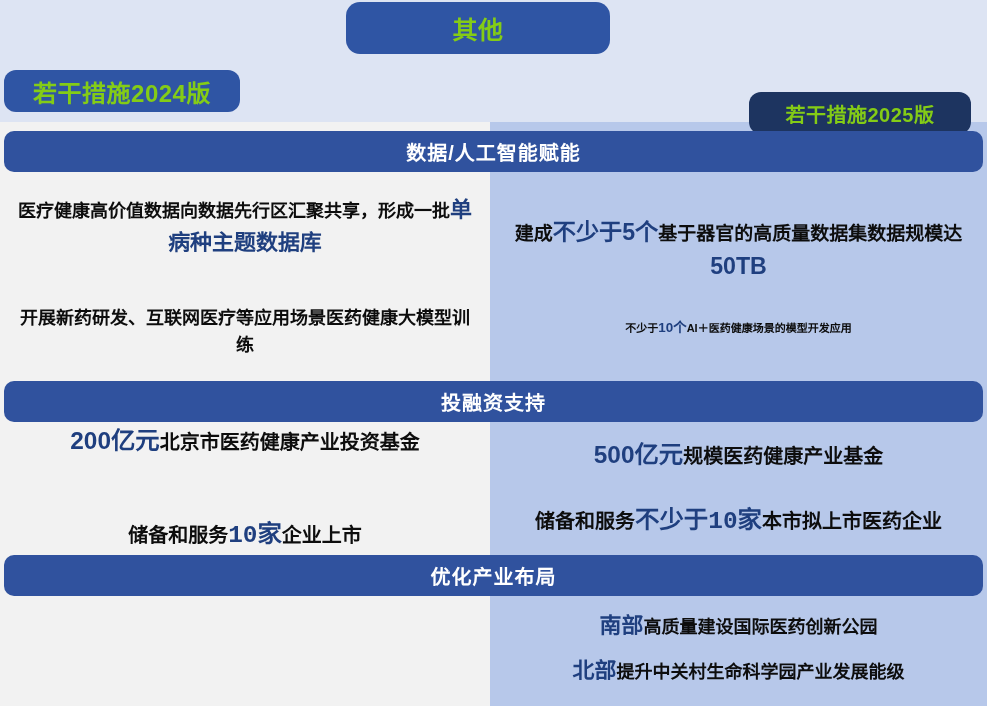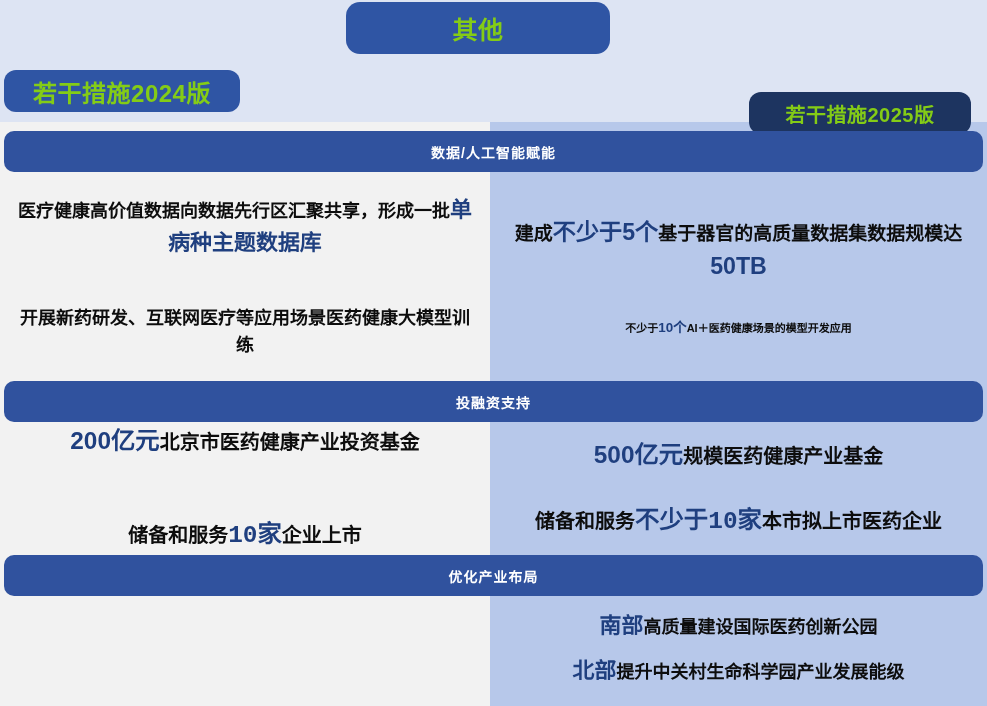"数据/人工智能赋能" .band { font-size: 14px -> 20px }
